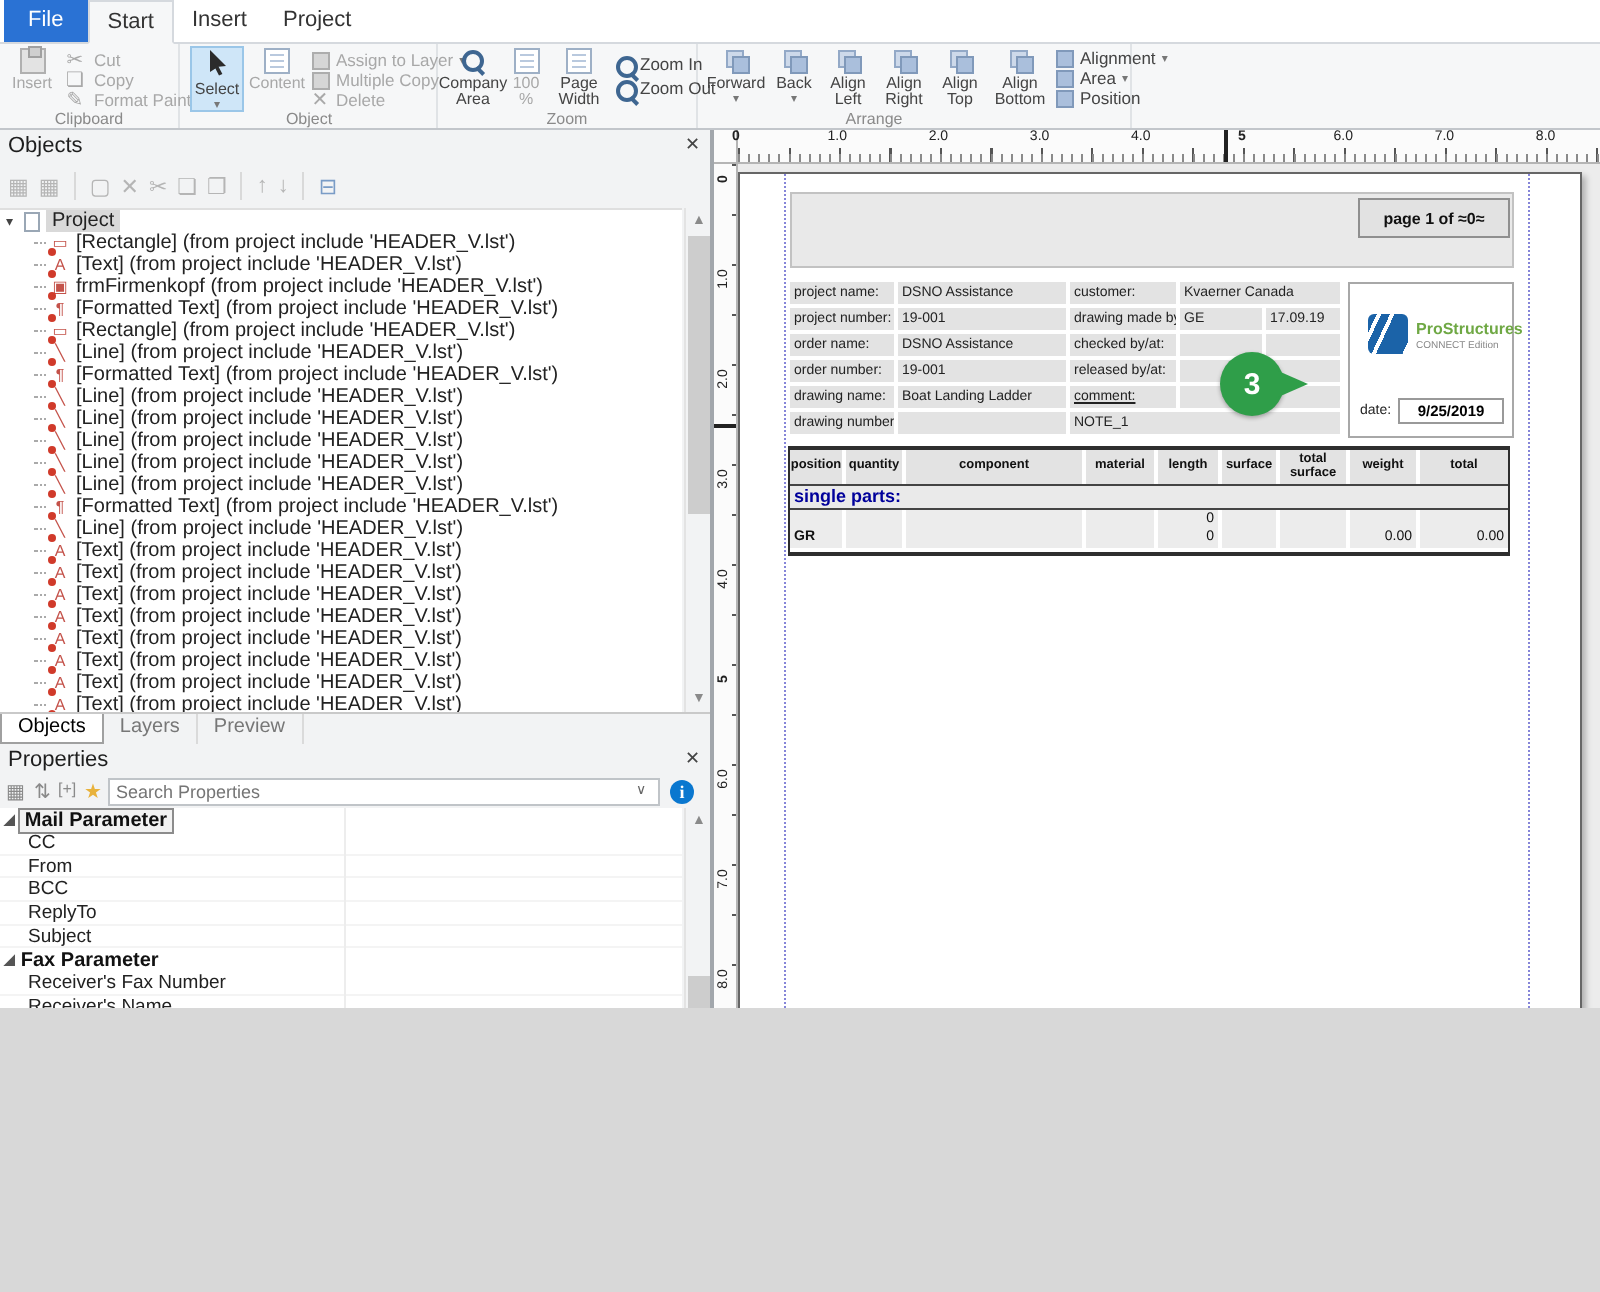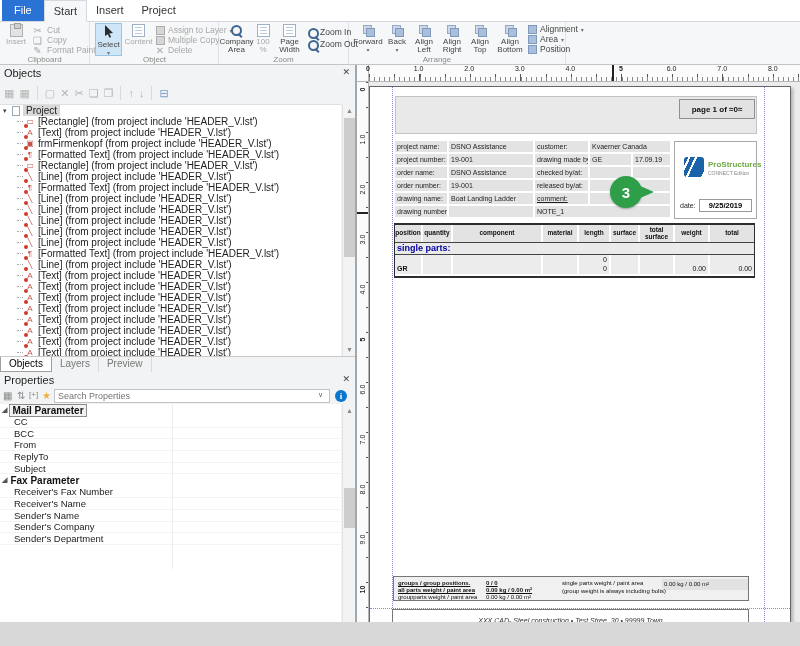"File" .app { height: 622px -> 504px }
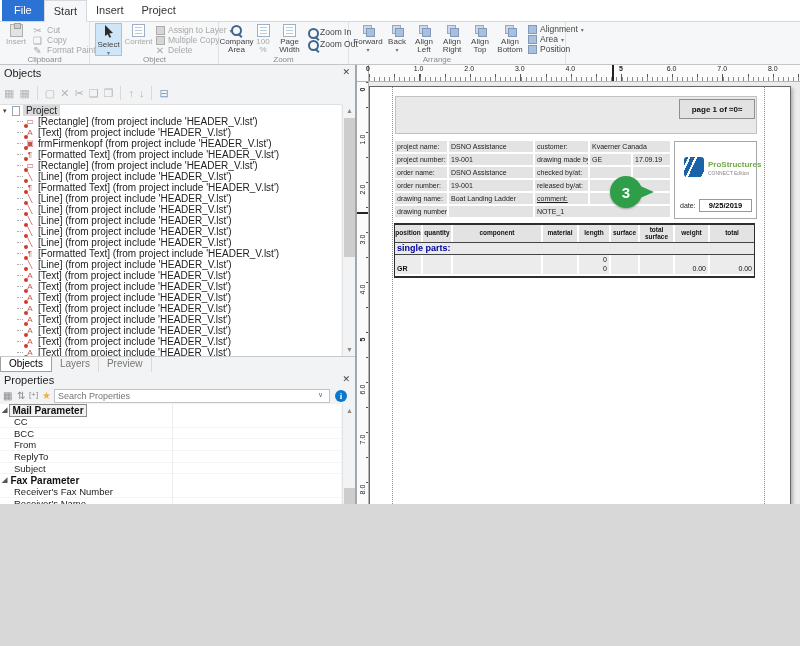"BCC" div.prow { order: before "From" -> after "From" }
